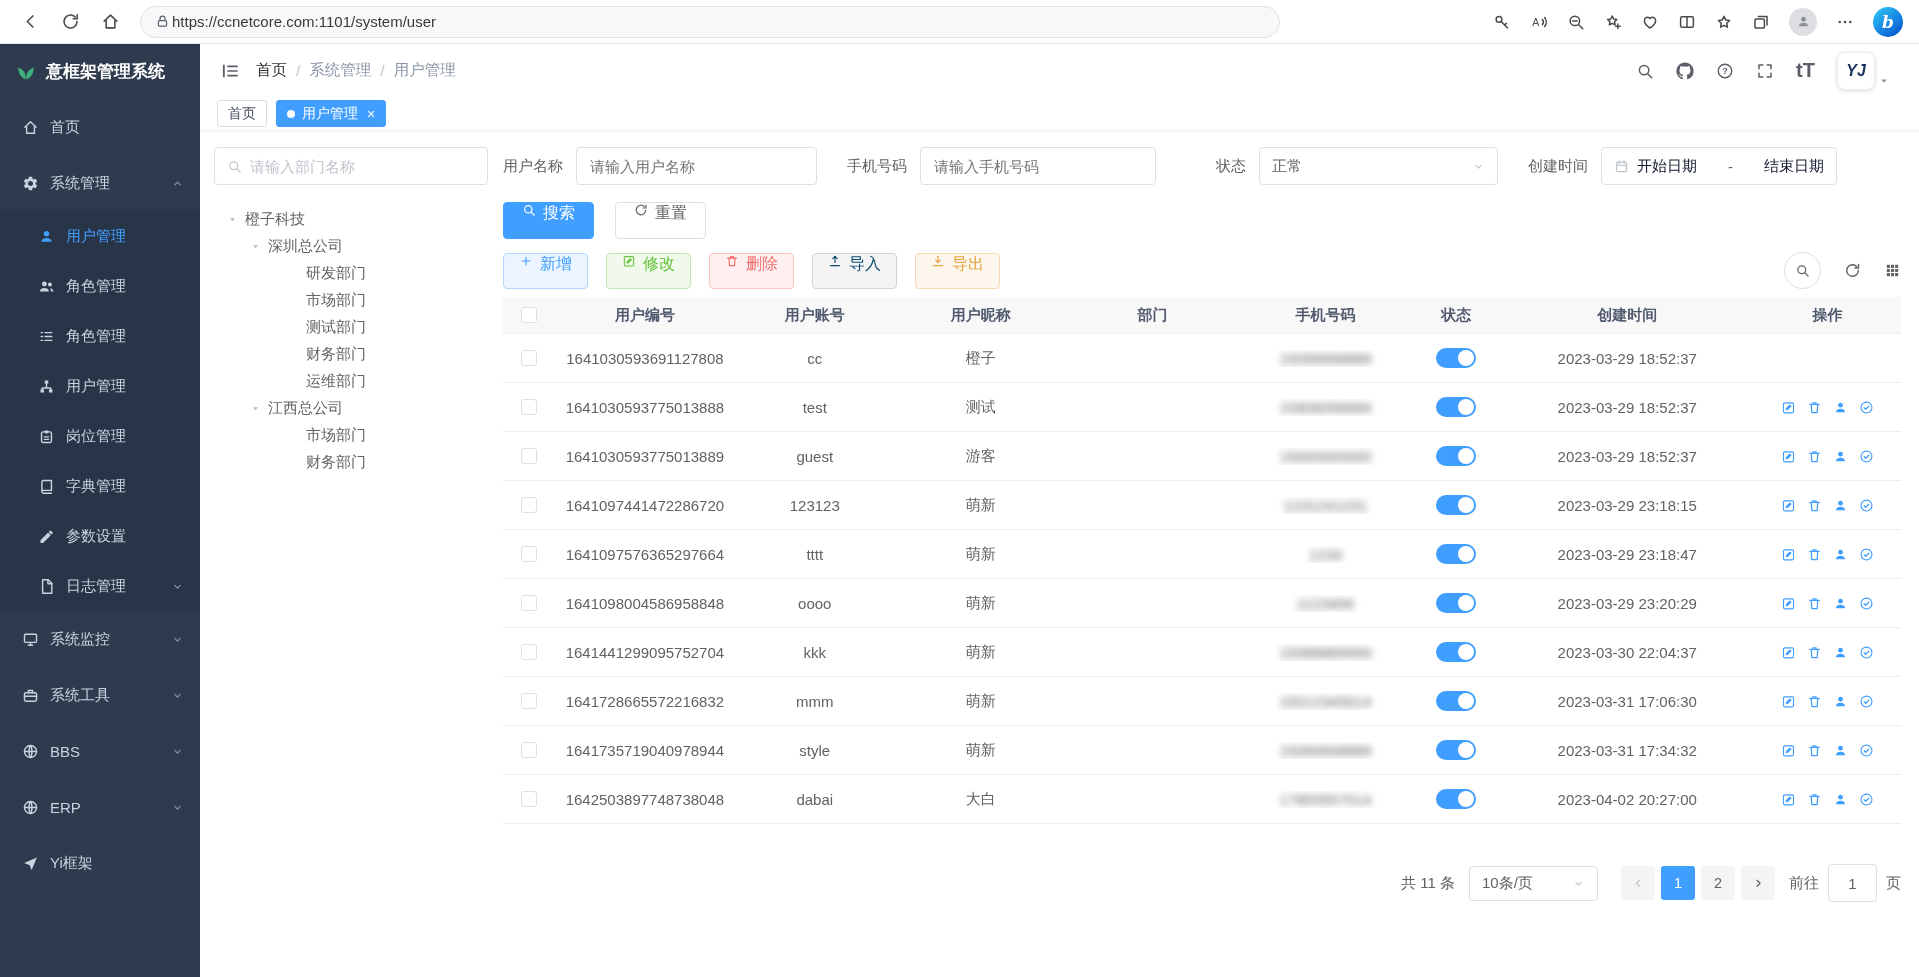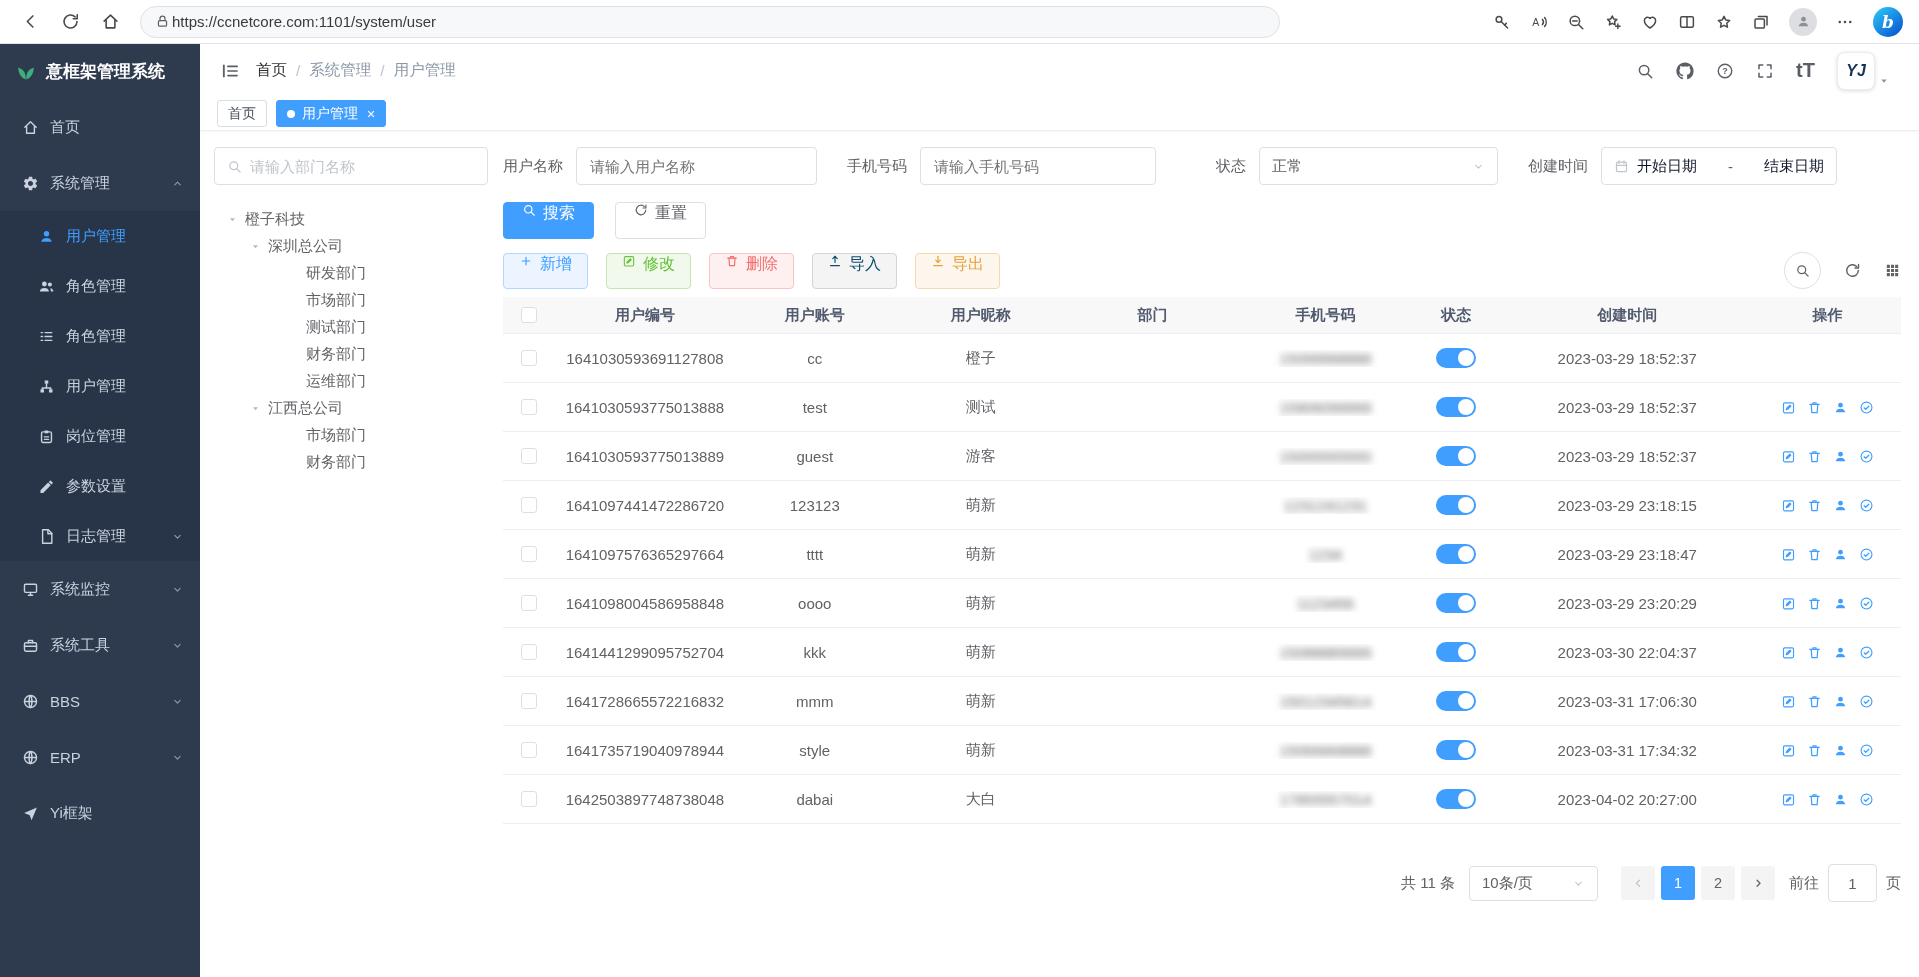"字典管理" div.menu-item { html: none -> <div> <span> <svg> <path></path> </svg> </span> <span>字典管理</span> </div> }
